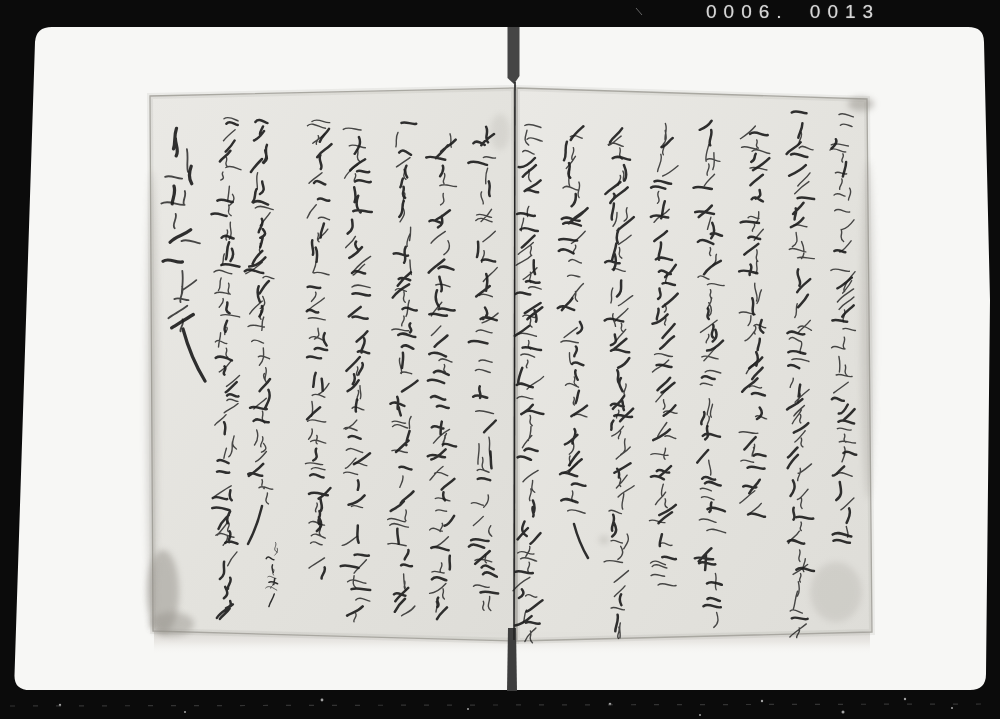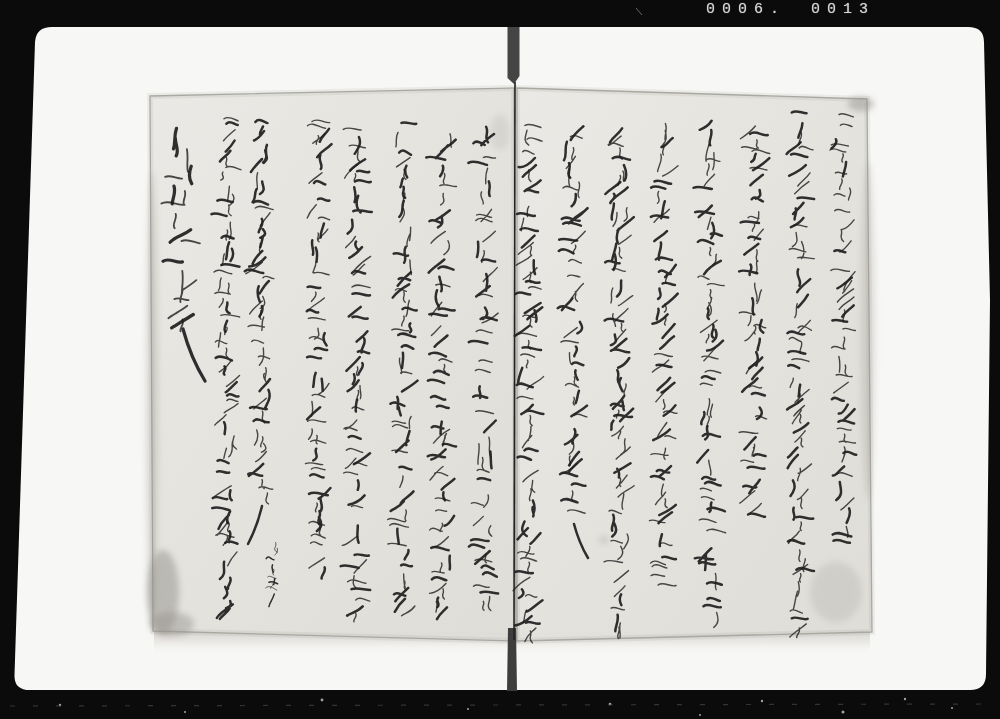"0006. 0013" .counter { font-family: Liberation Mono, monospace -> Liberation Sans, sans-serif; font-size: 15px -> 19px }
